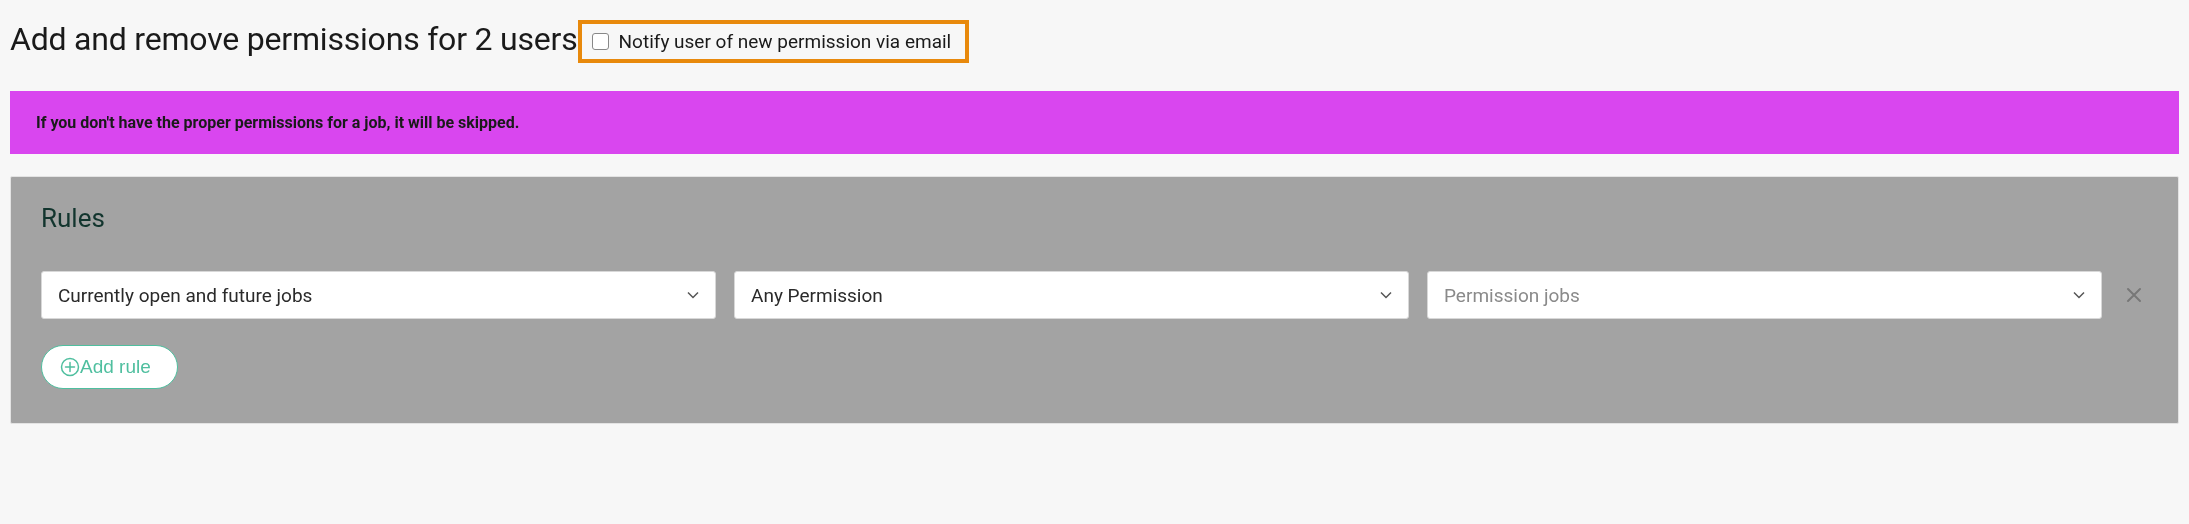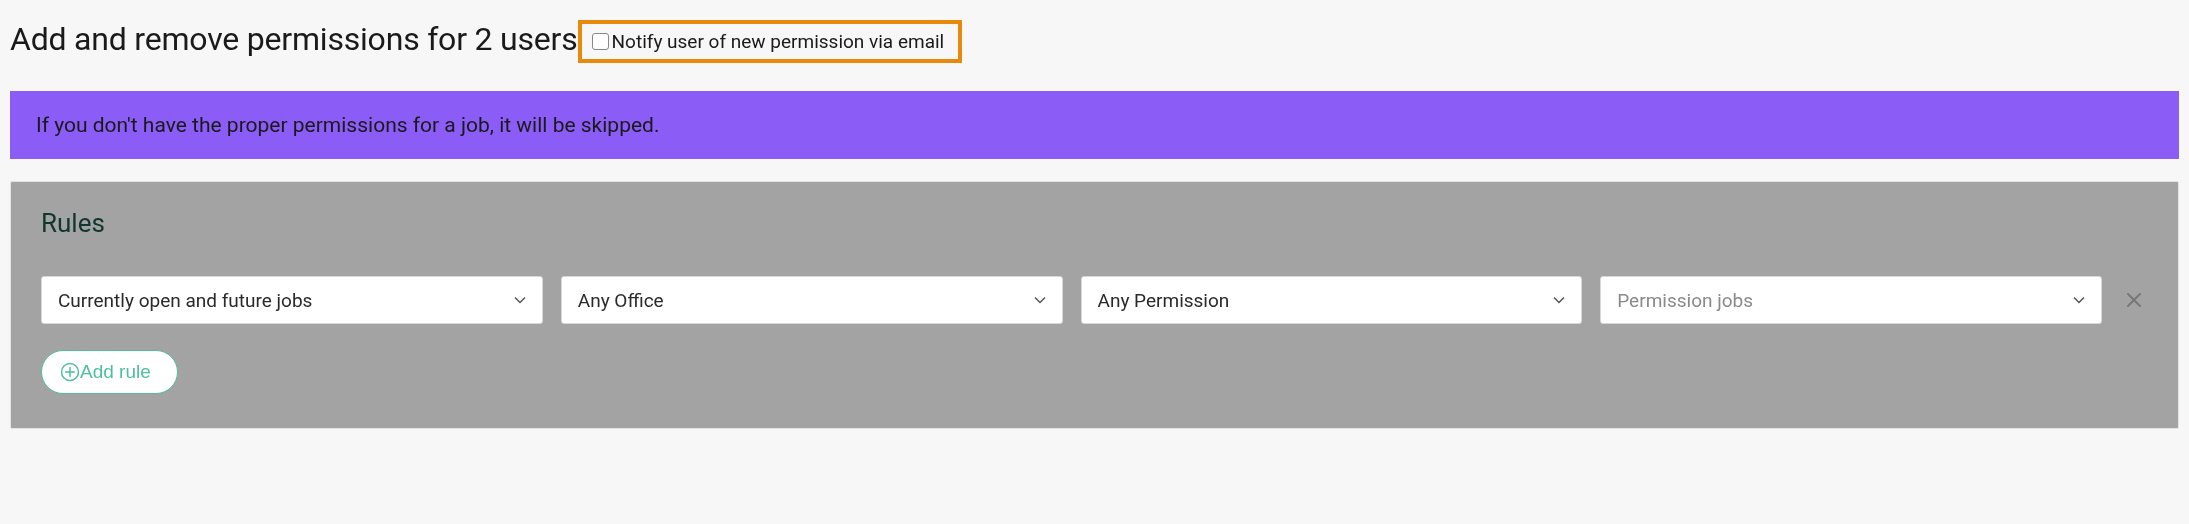"Notify user of new permission" .notify-box { gap: 3px -> 10px }
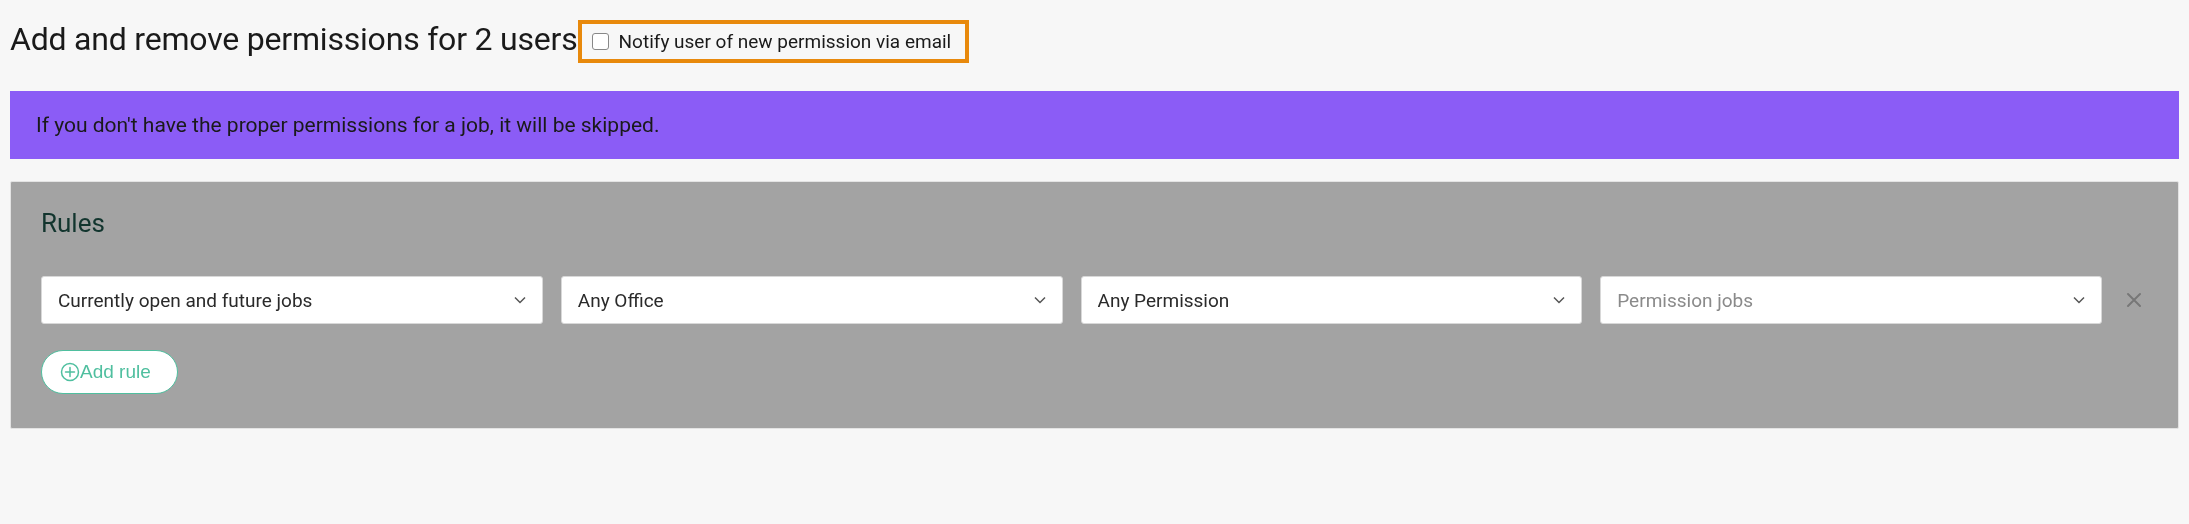"If you don't have the" .info-banner { background: #8b5cf6 -> #d946ef; font-size: 21px -> 16px; font-weight: none -> bold }
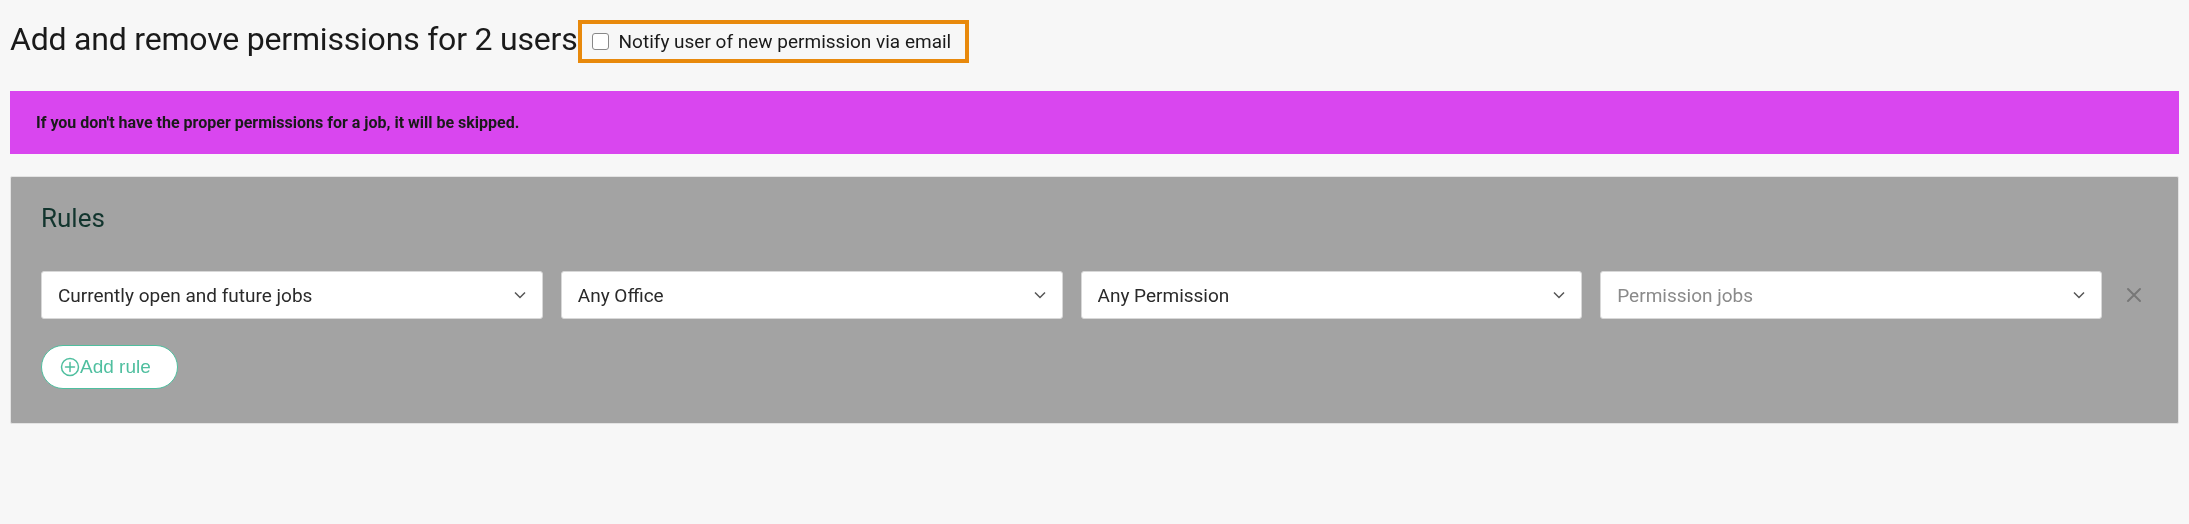"Any Office" div.select-box { html: <div> <span>Any Office</span> <span> <svg> <path></path> </svg> </span> </div> -> none }
